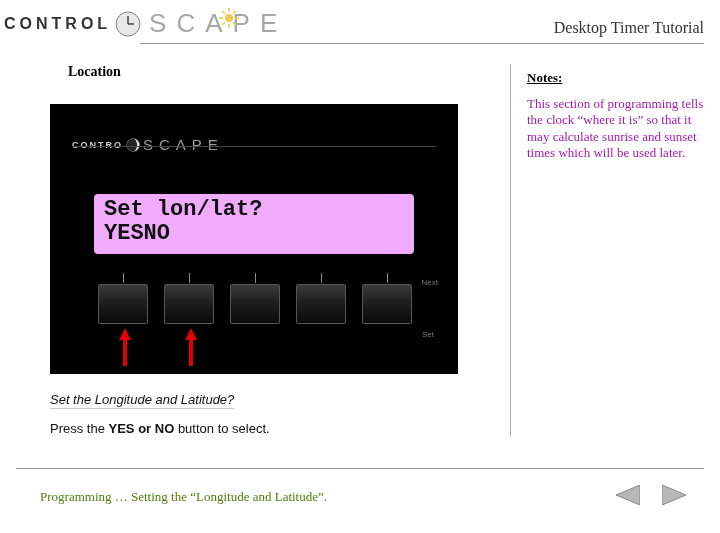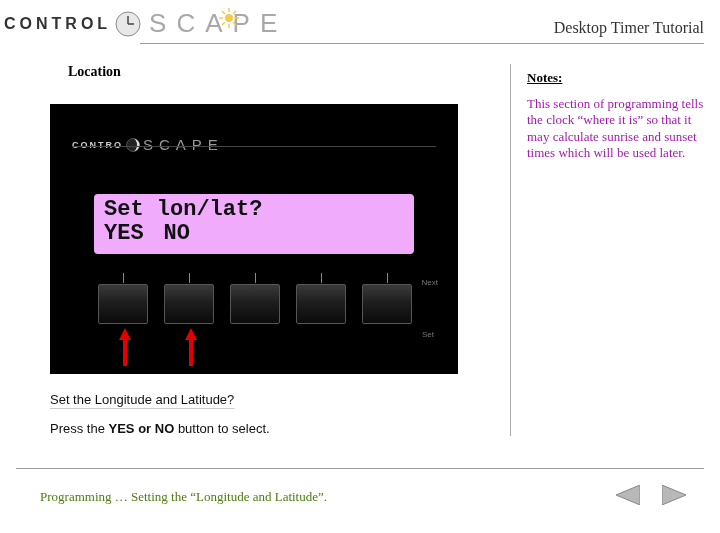"YES" .lcd-line2 { gap: 20px -> none }
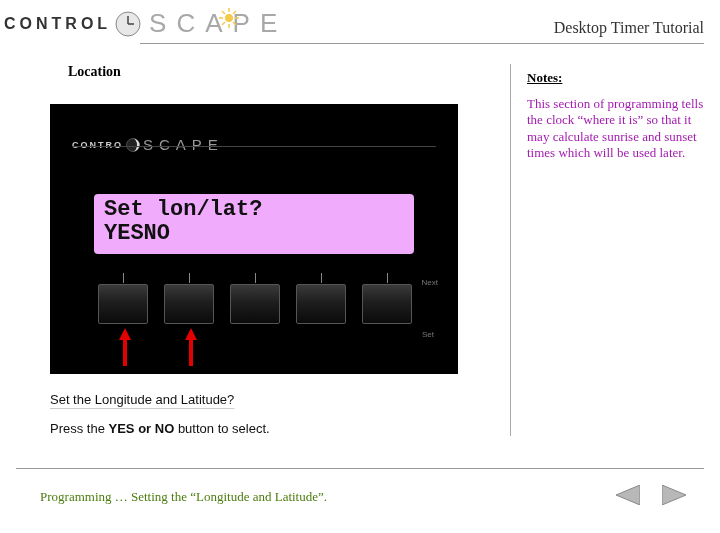"Set the Longitude and Latitude?" .instr1 { font-style: none -> italic }
